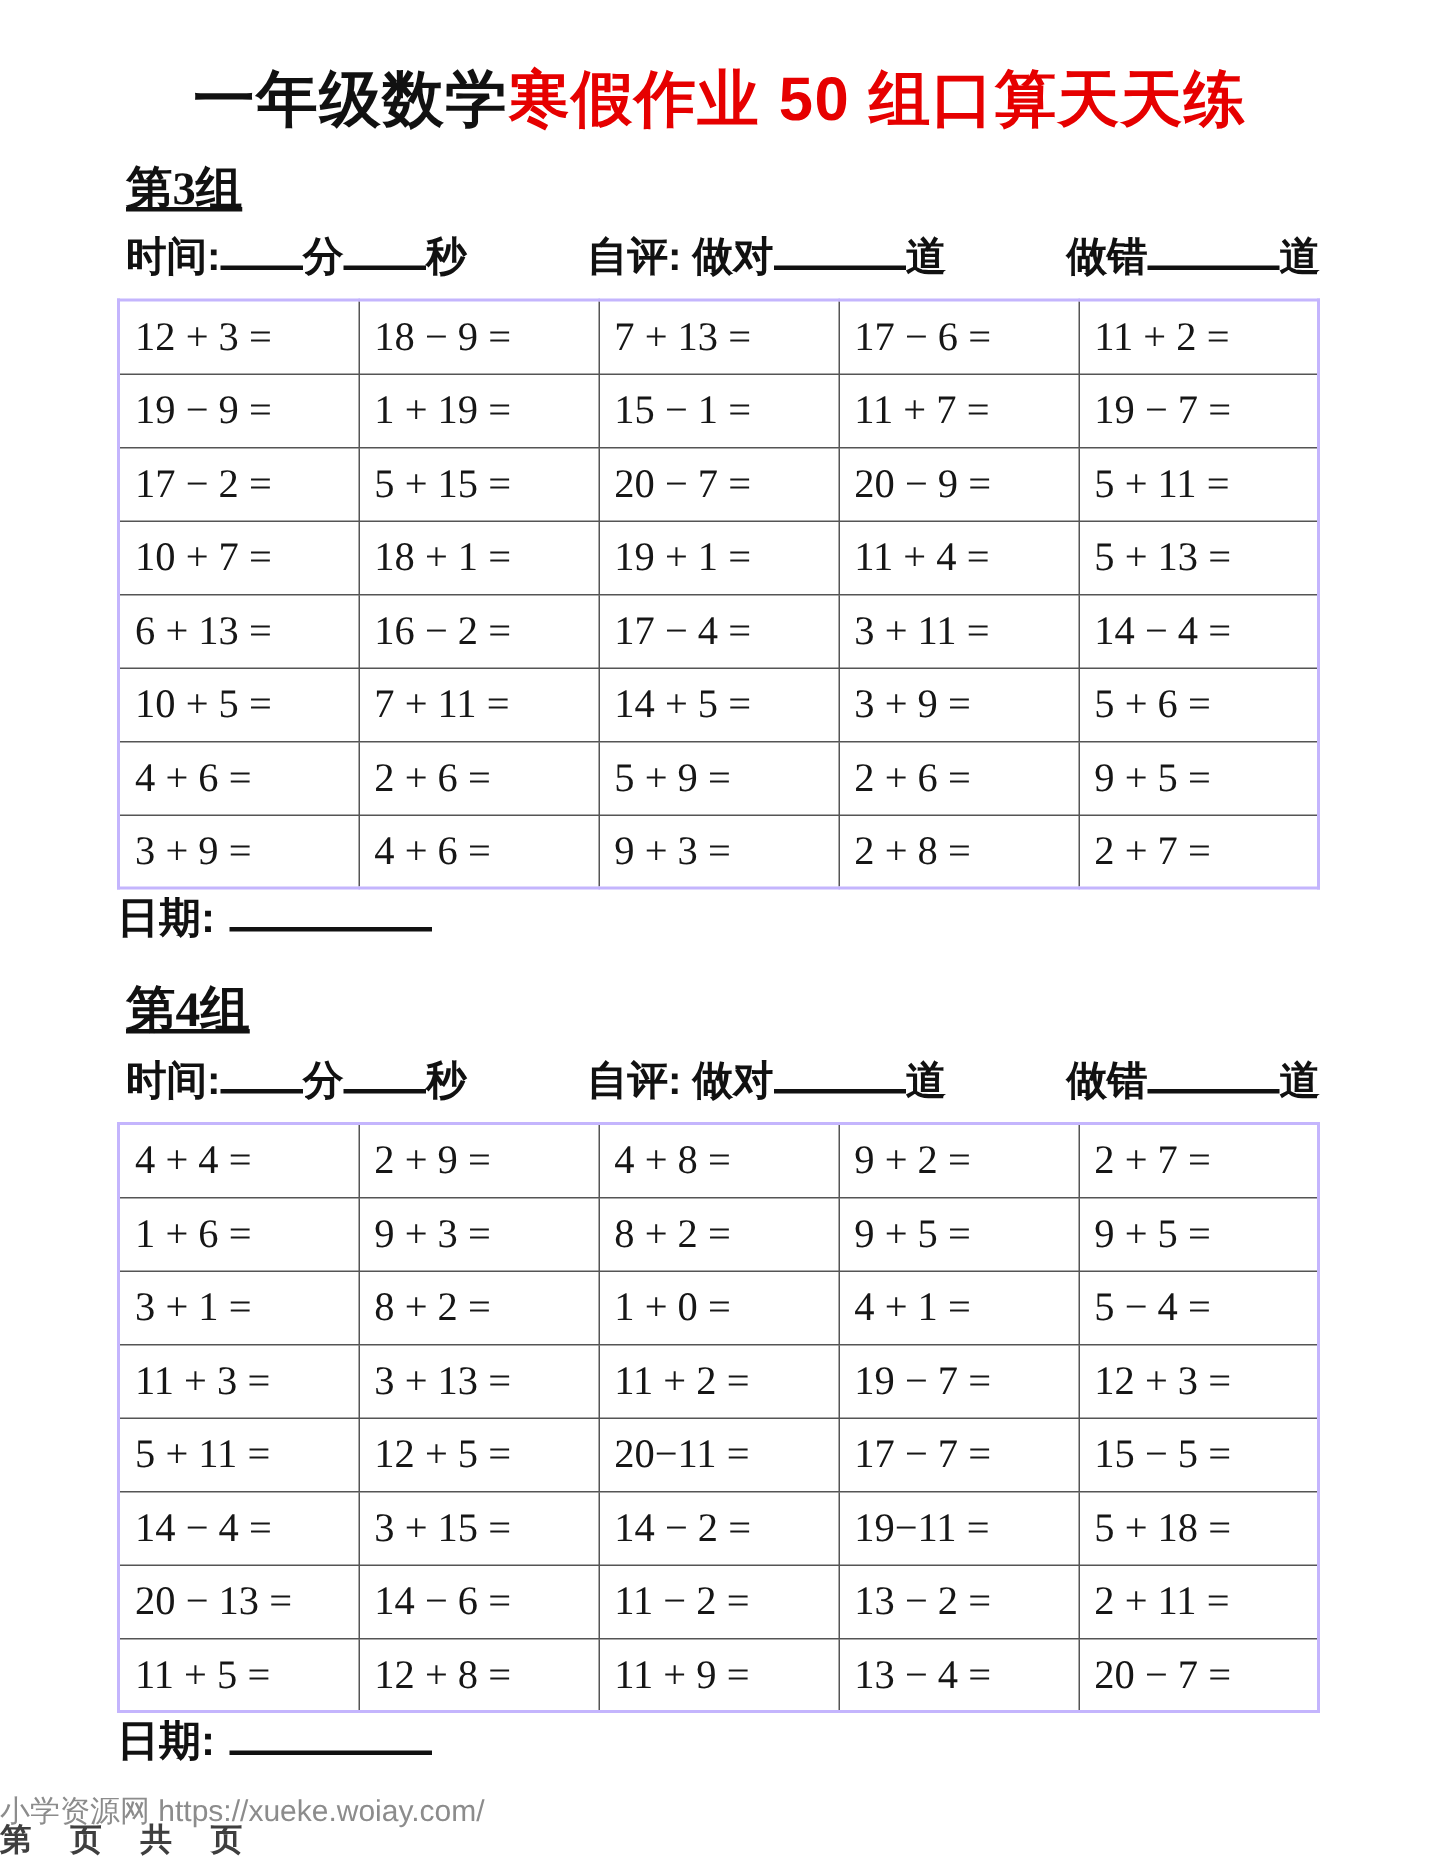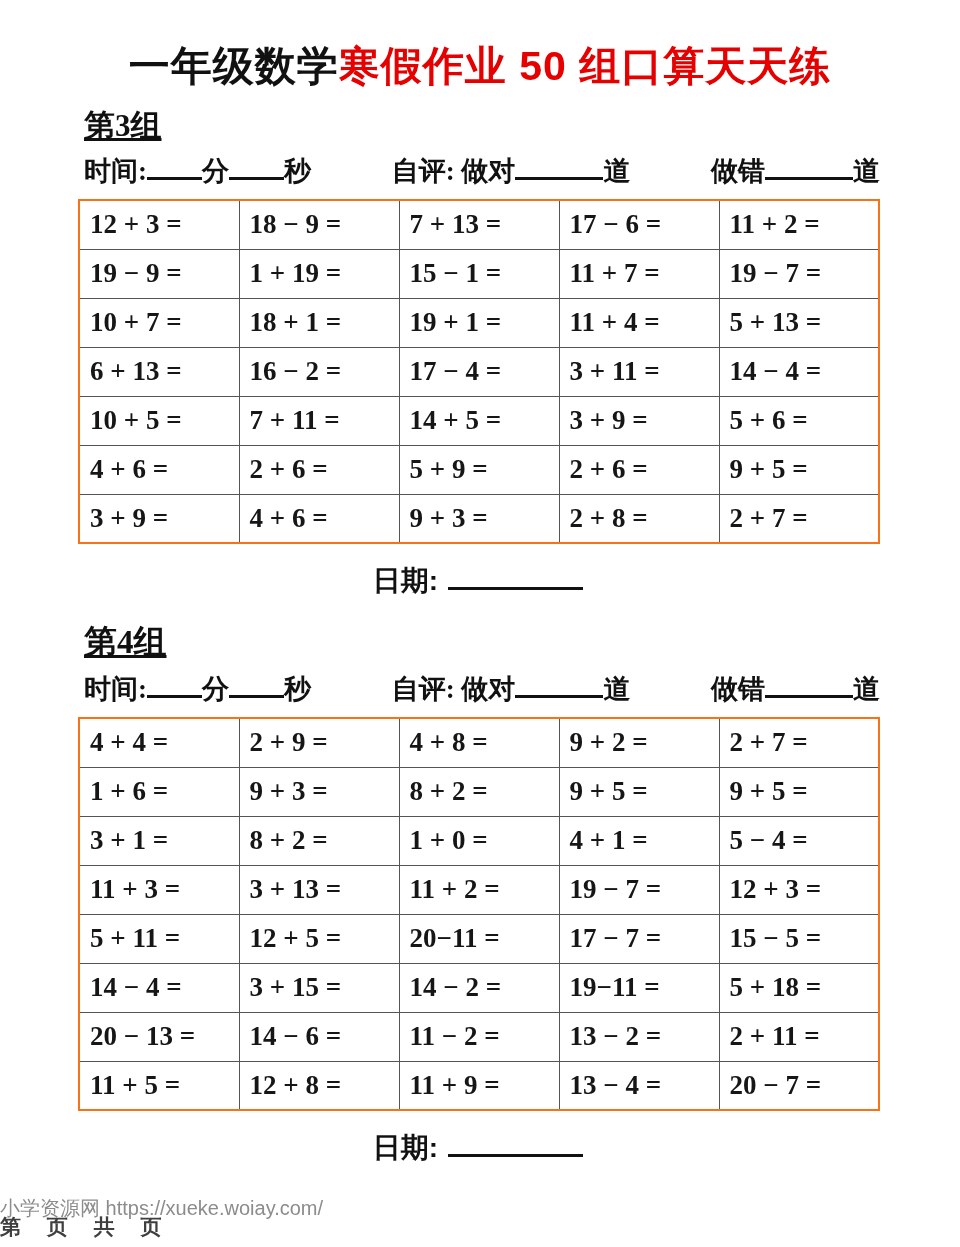"时间: 分 秒" .meta-line { font-family: Liberation Serif, serif -> none }
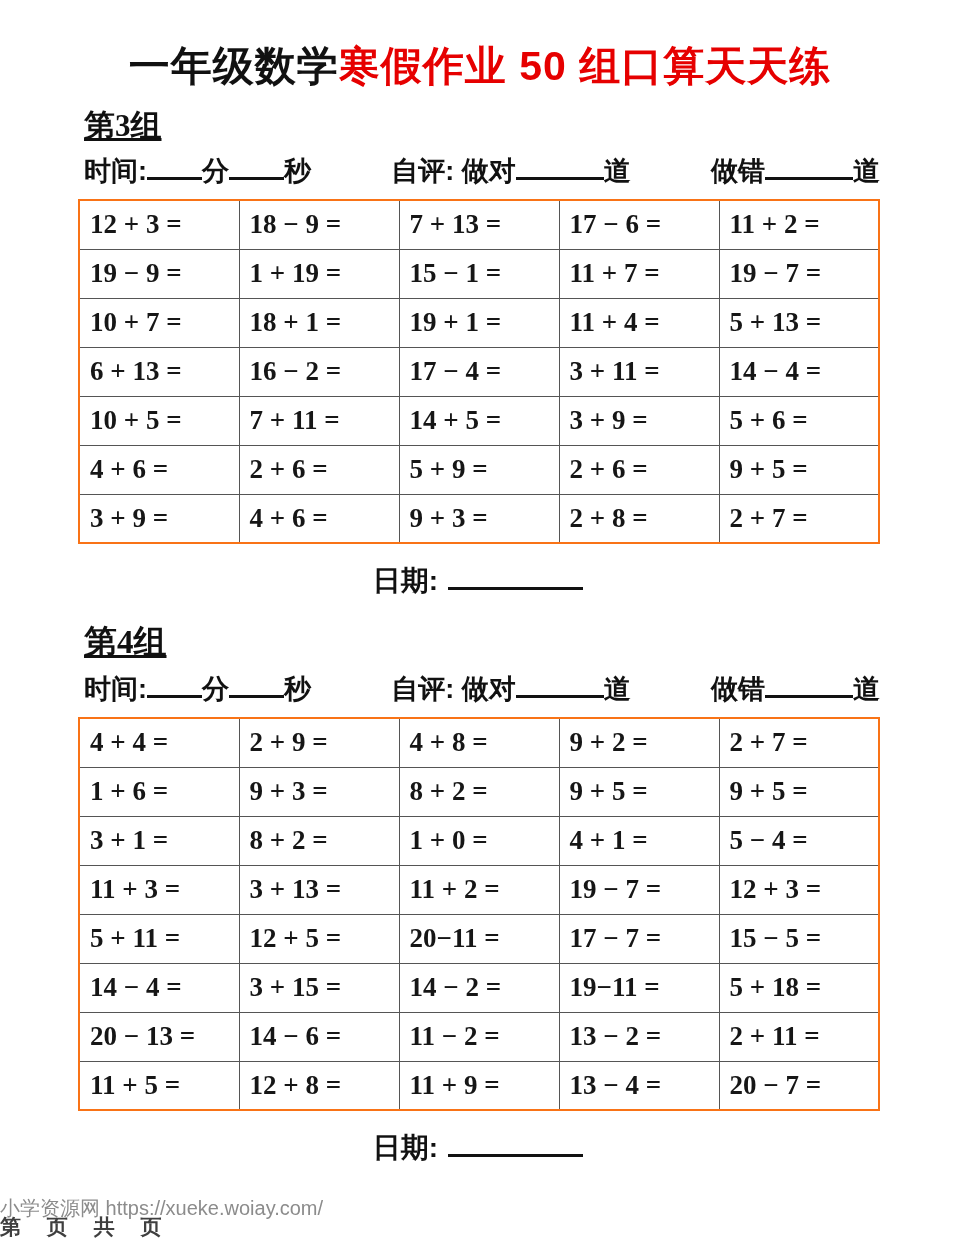"12 + 3 =" table.problems { border: 2px solid #f97316 -> 2px solid #c4b5fd; font-weight: bold -> none }
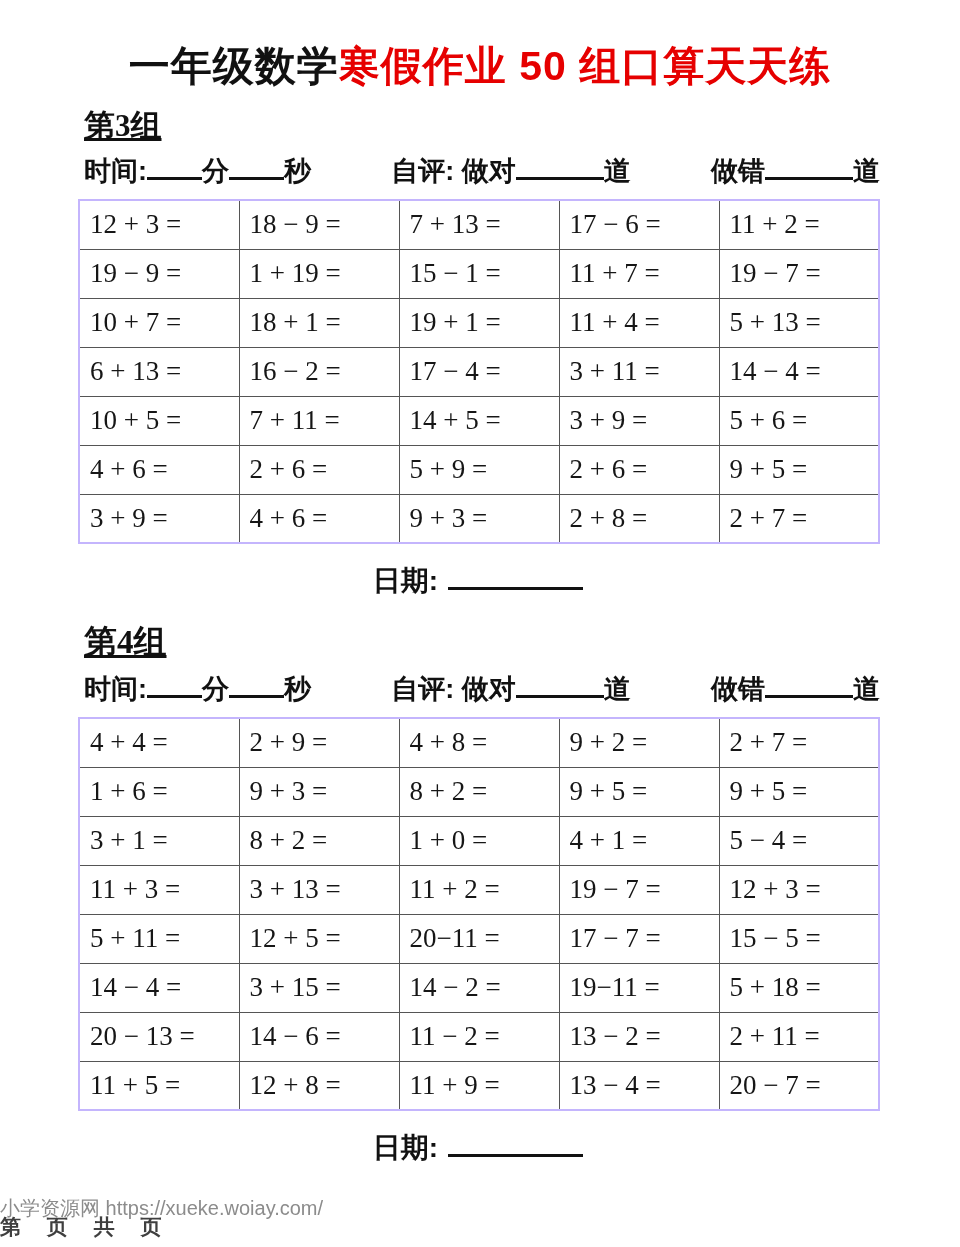"17 − 2 =" tr { html: none -> <tr> <td>17 − 2 =</td> <td>5 + 15 =</td> <td>20 − 7 =</td> <td>20 − 9 =</td> <td>5 + 11 =</td> </tr> }
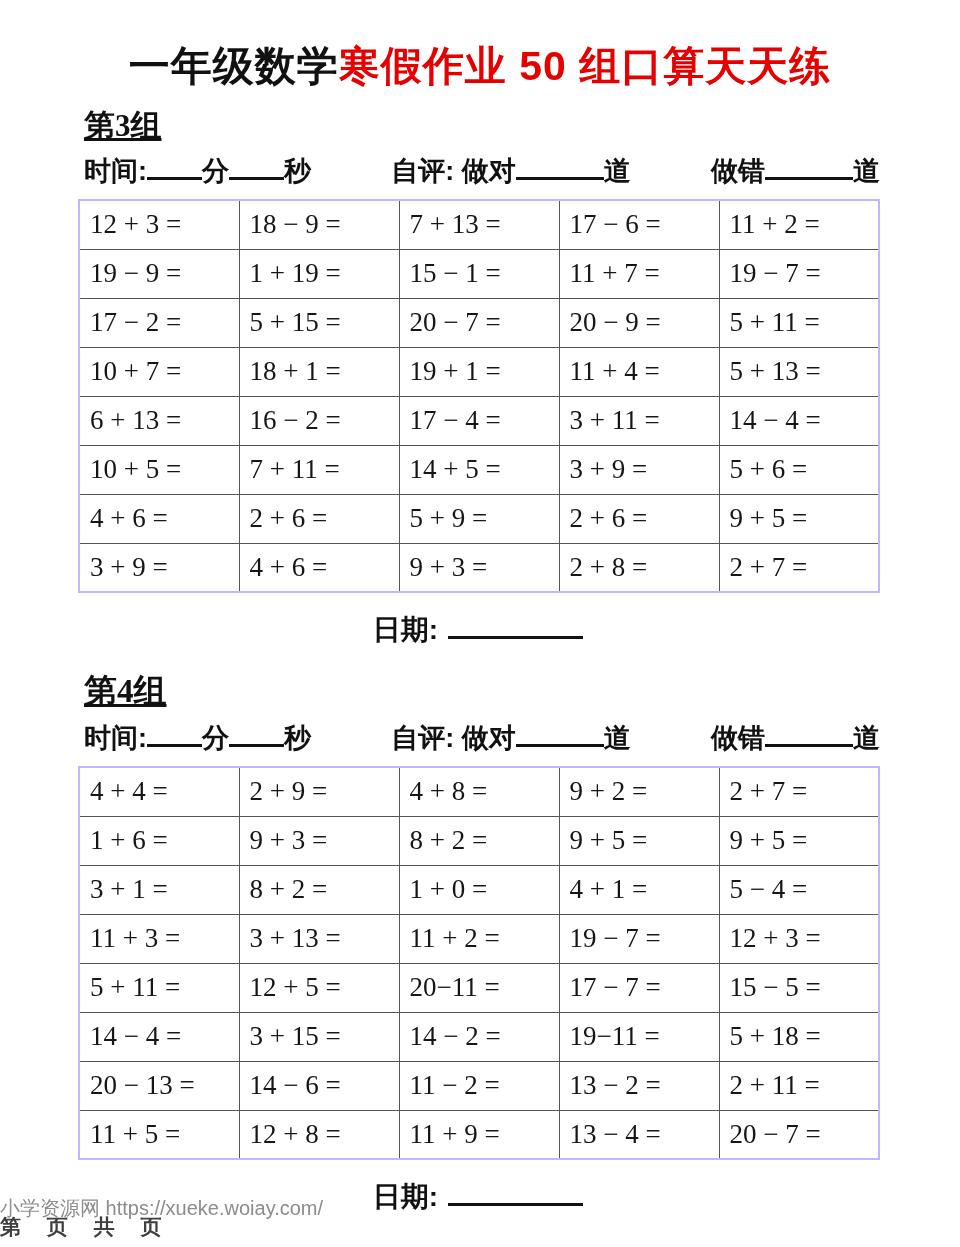"日期:" .date-line { margin: 18px 2px 0 0 -> 0 2px 0 0; text-align: center -> left }
